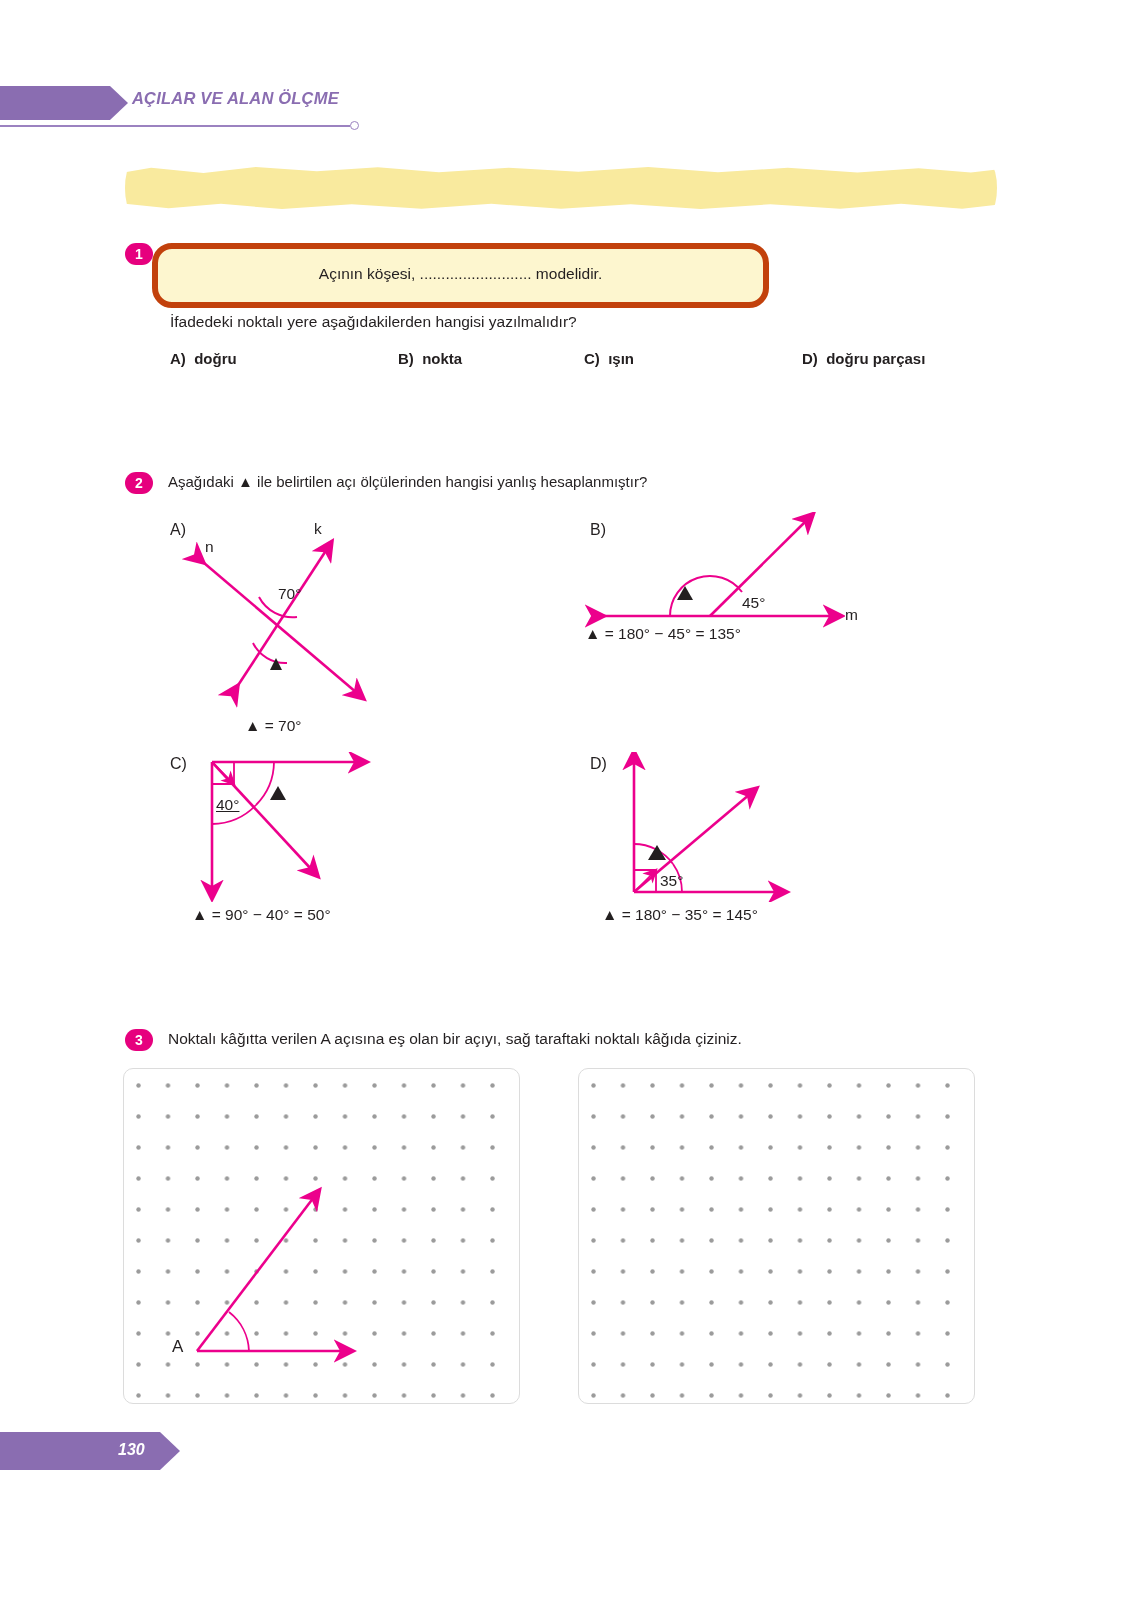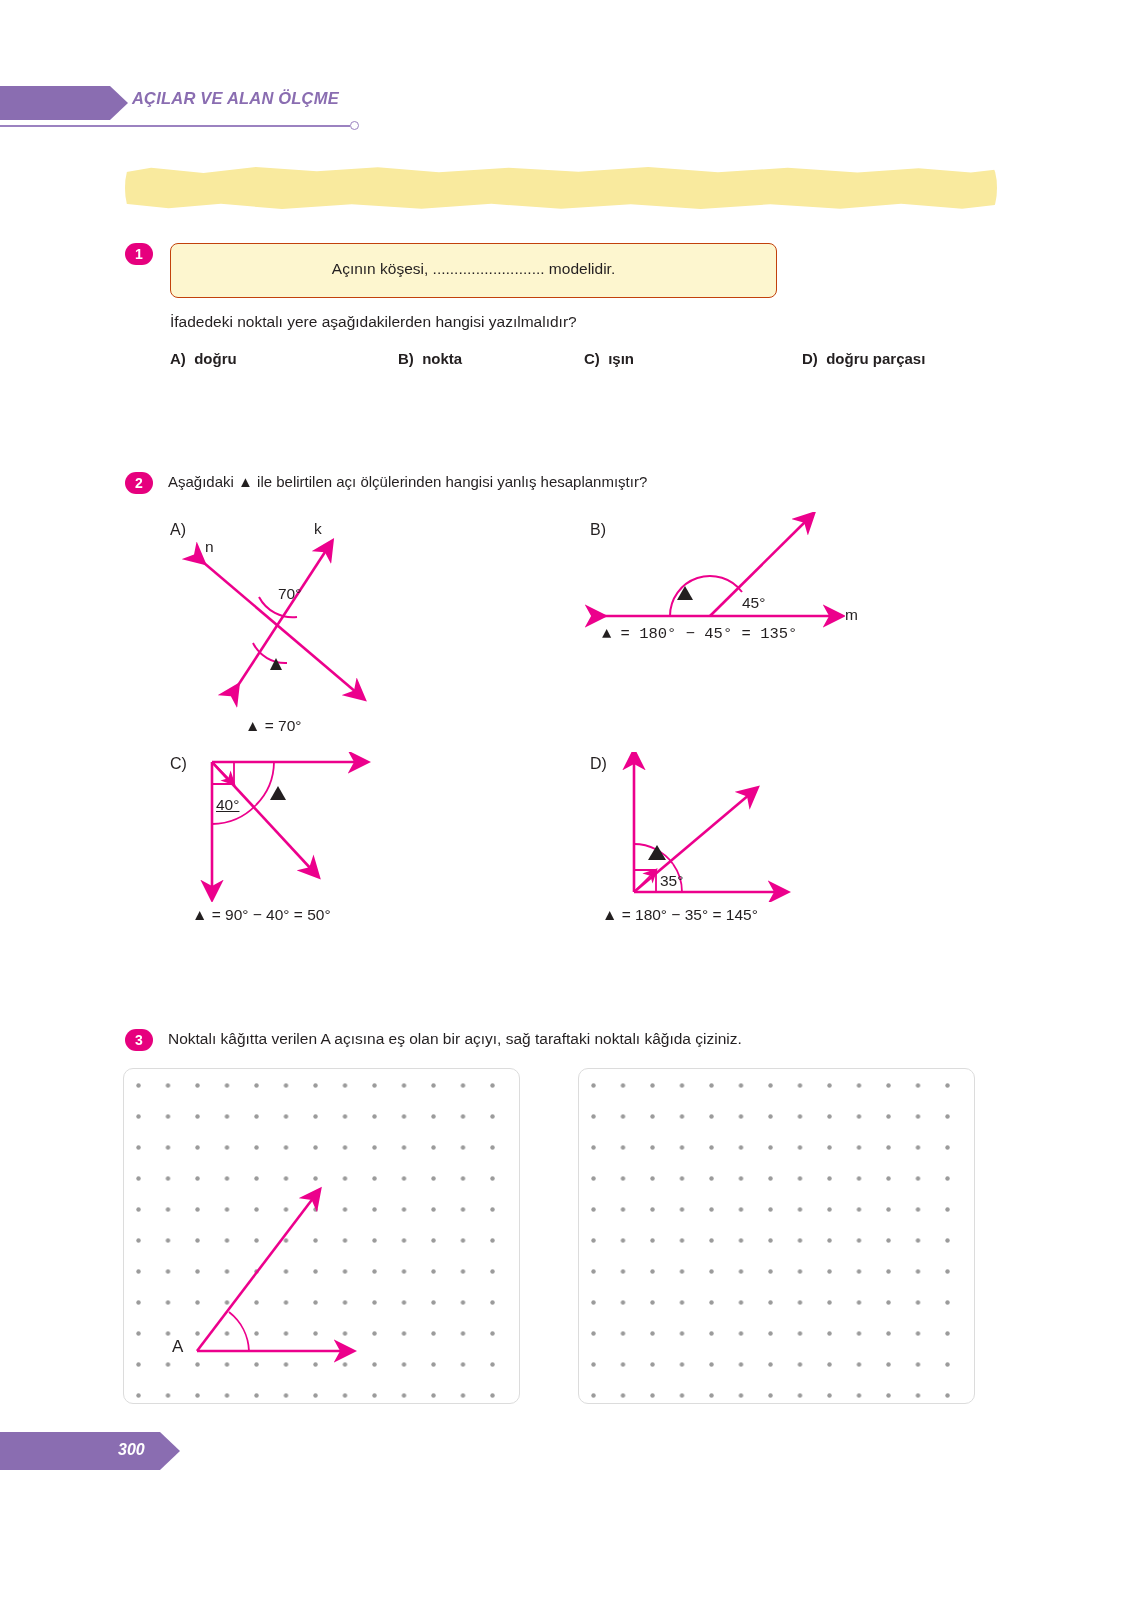"Açının köşesi," .q1-box { border: 1px solid #c2410c -> 6px solid #c2410c; border-radius: 8px -> 20px; left: 170px -> 152px }
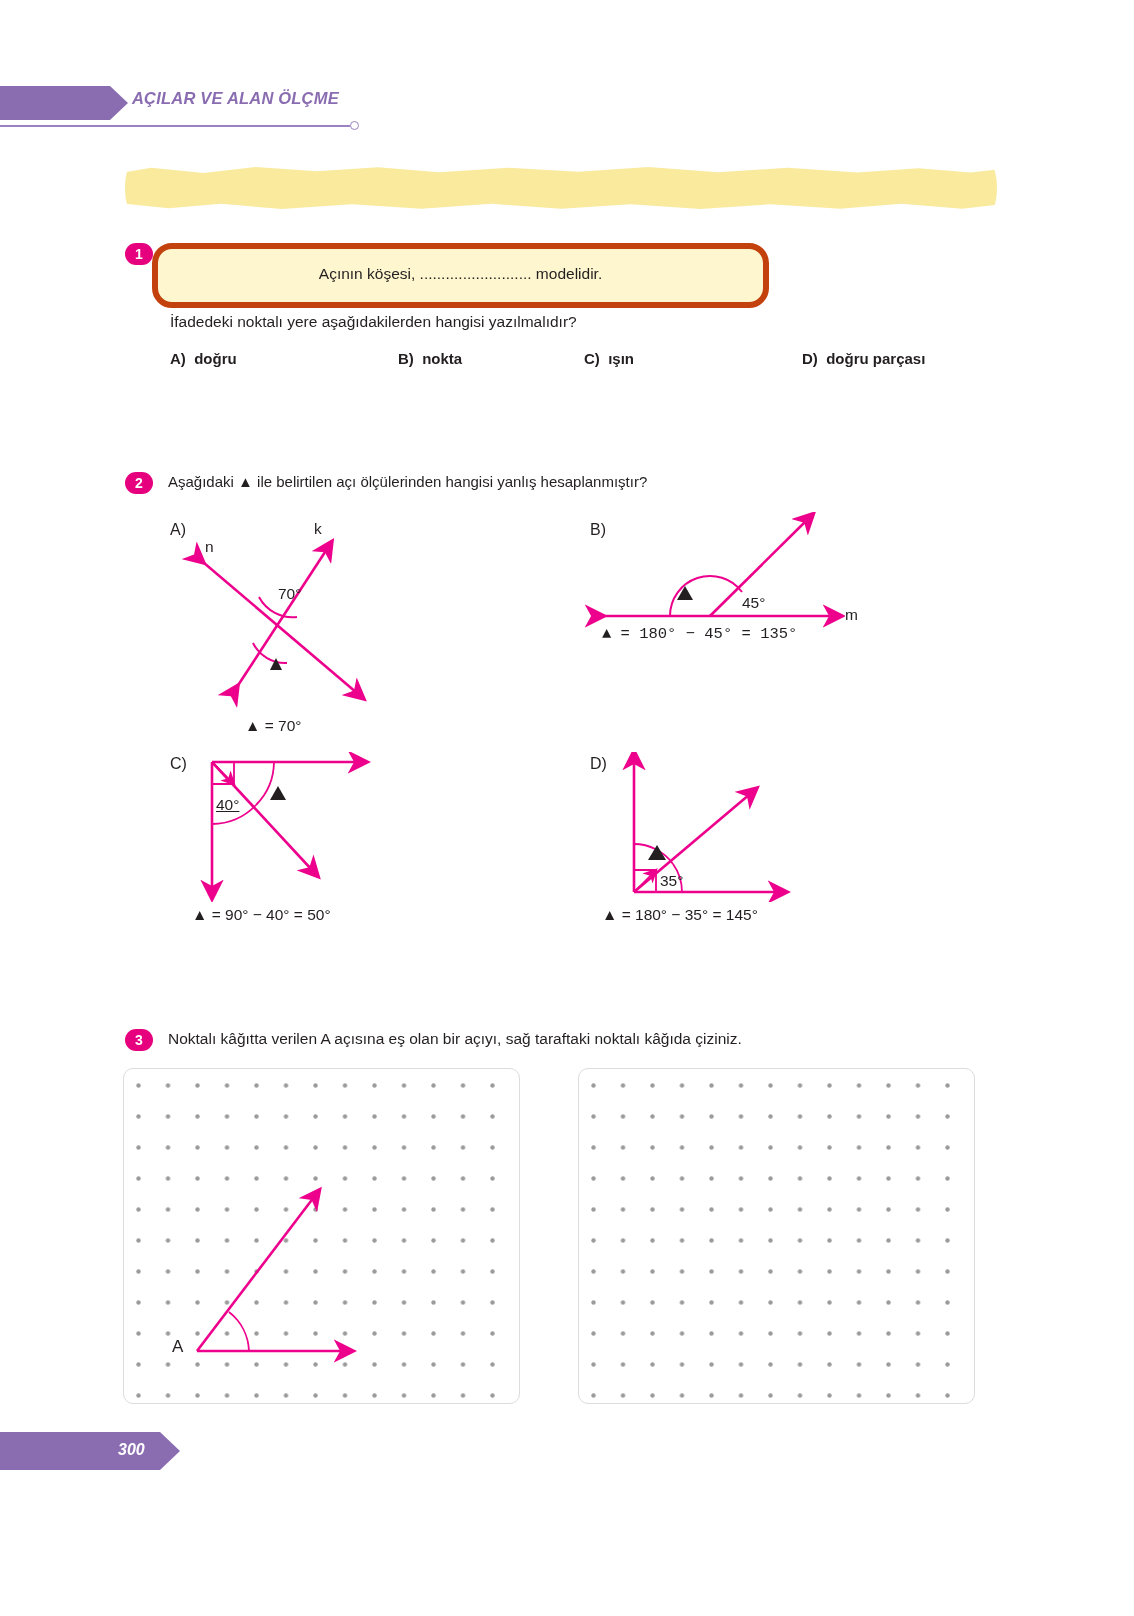"▲ = 180° − 45°" div.formula { font-family: Liberation Mono, monospace -> none; left: 602px -> 585px }
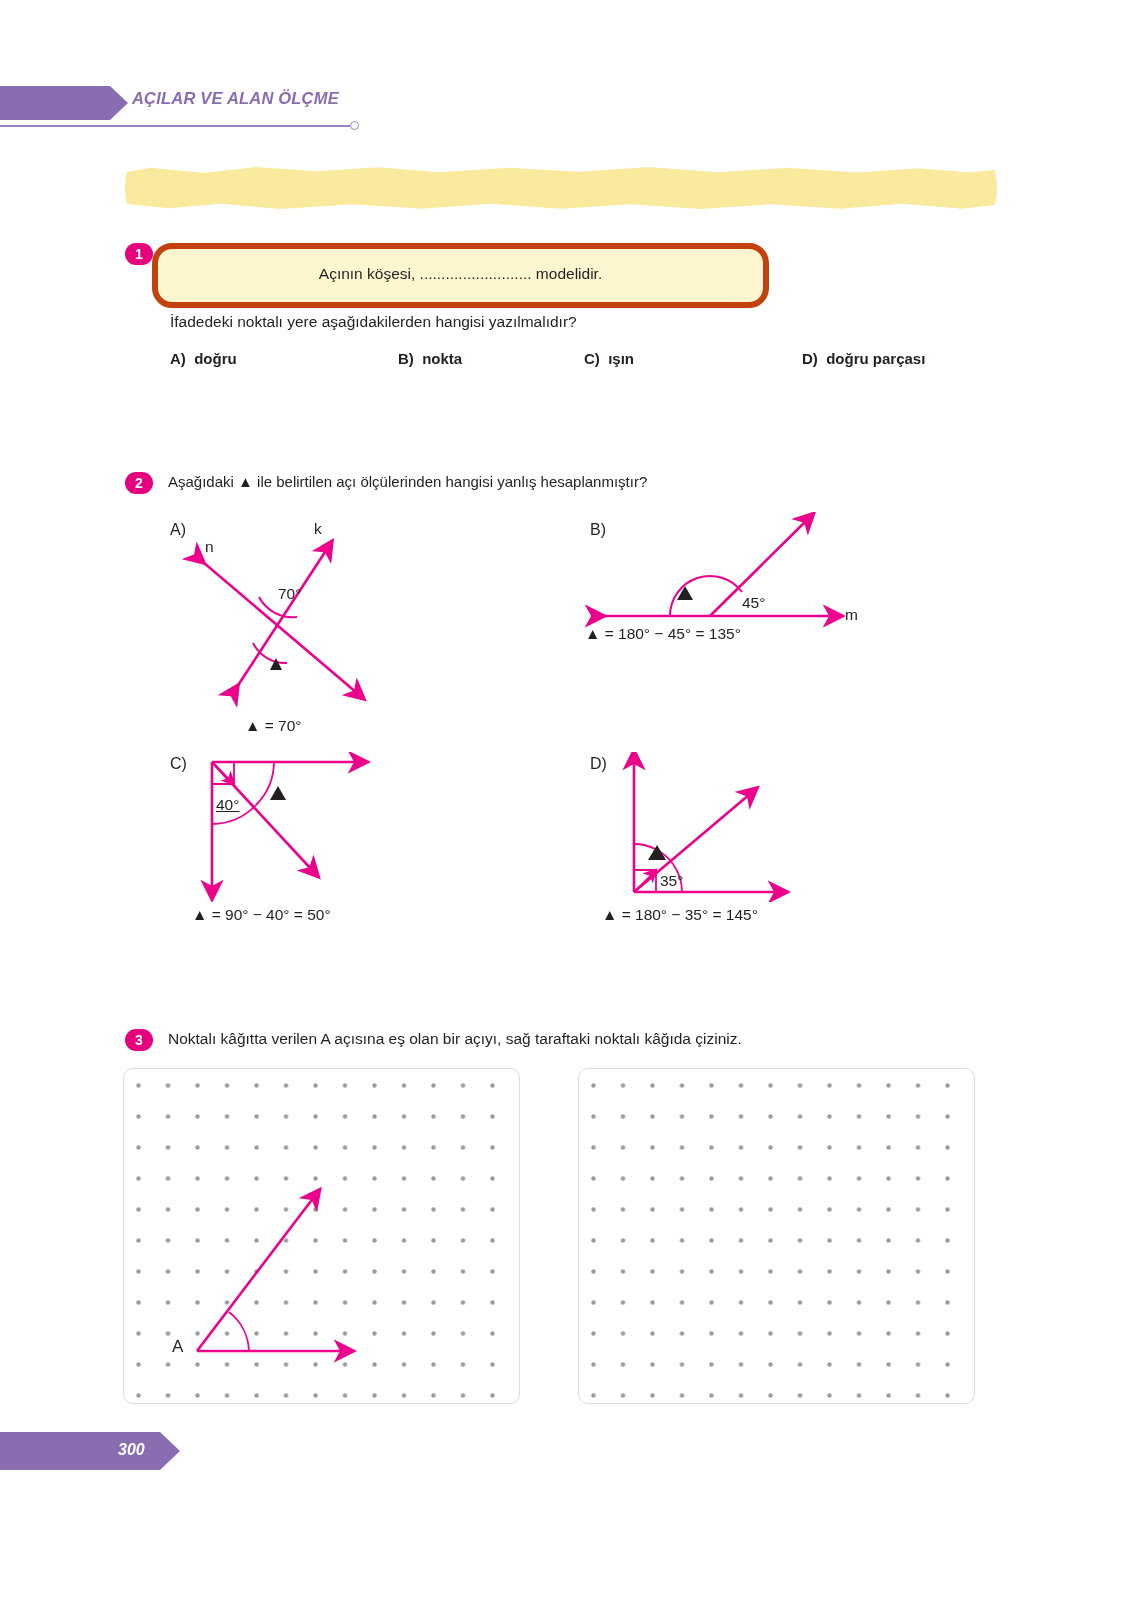"300" div.ftr-num { text: 300 -> 130 }
